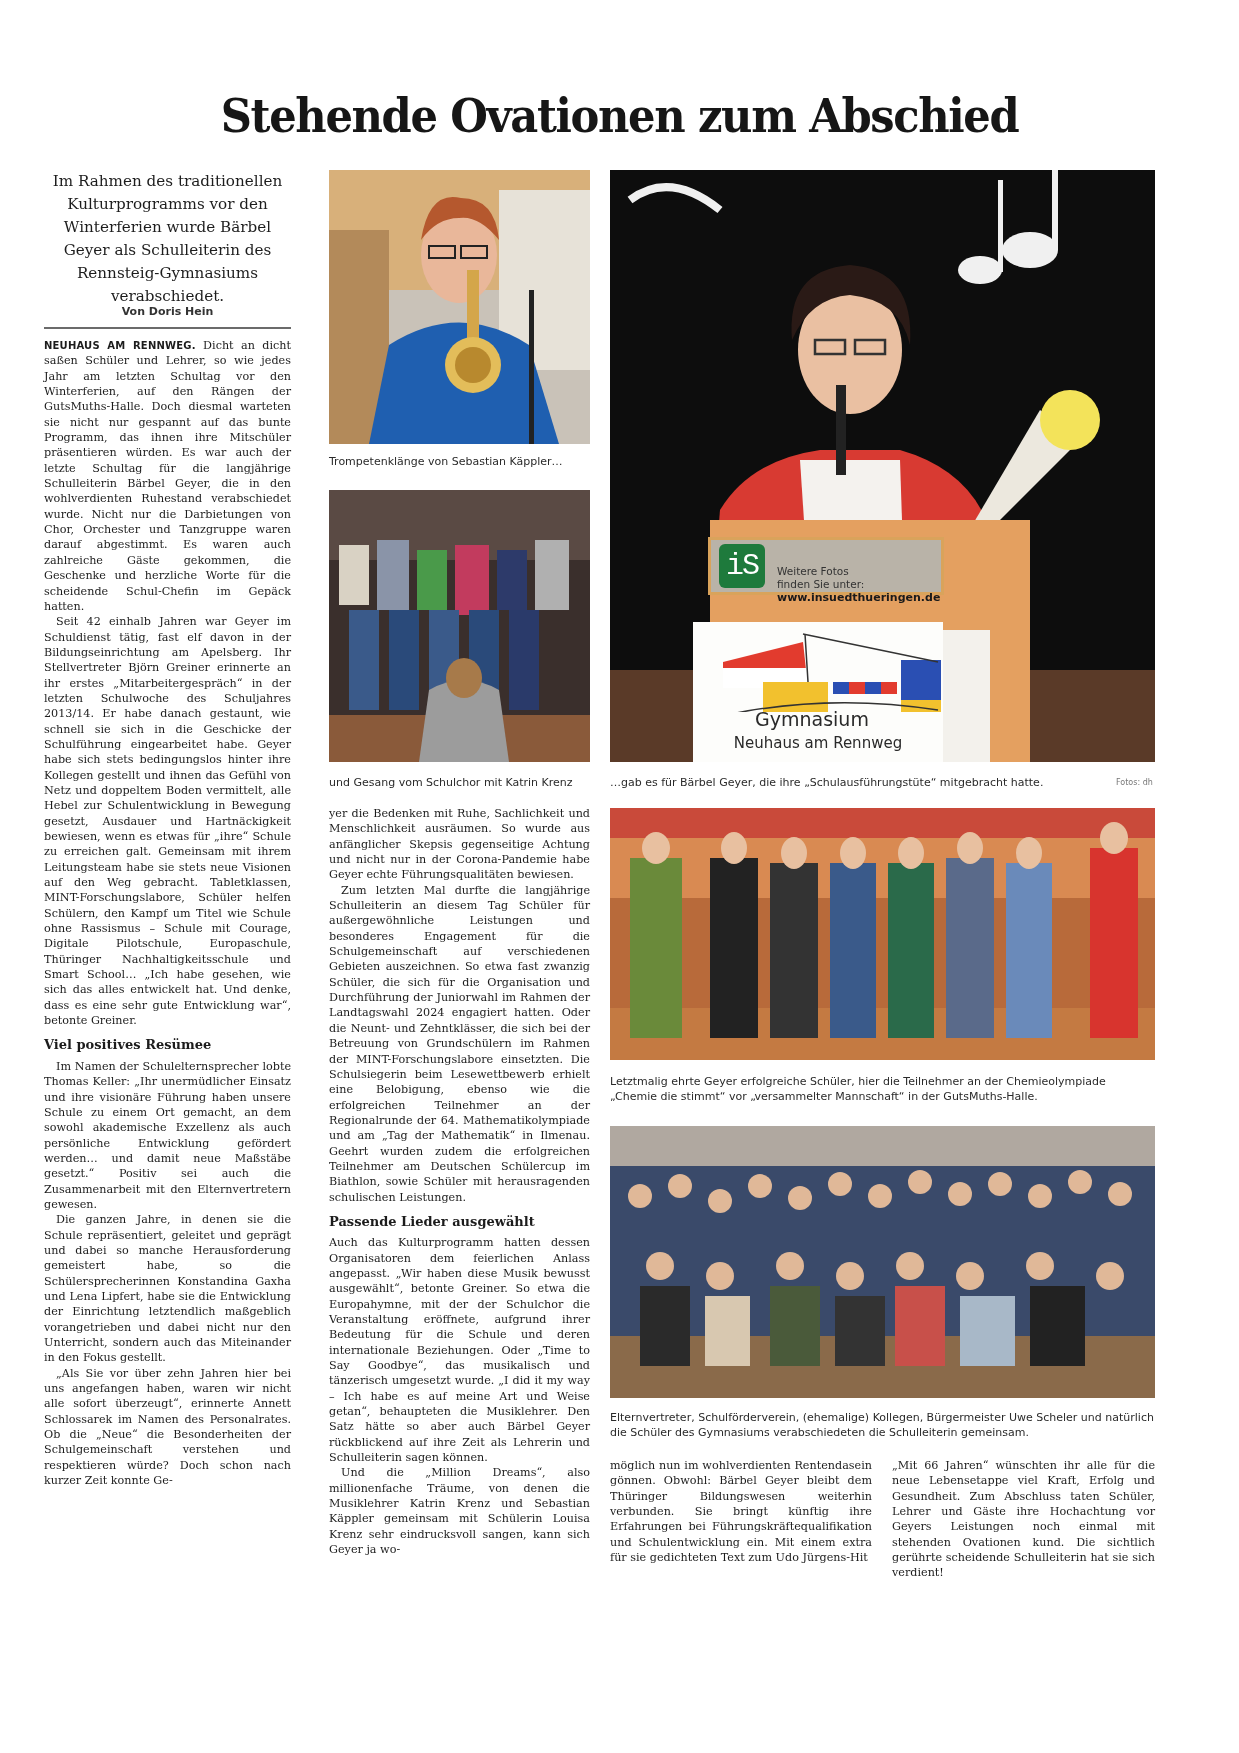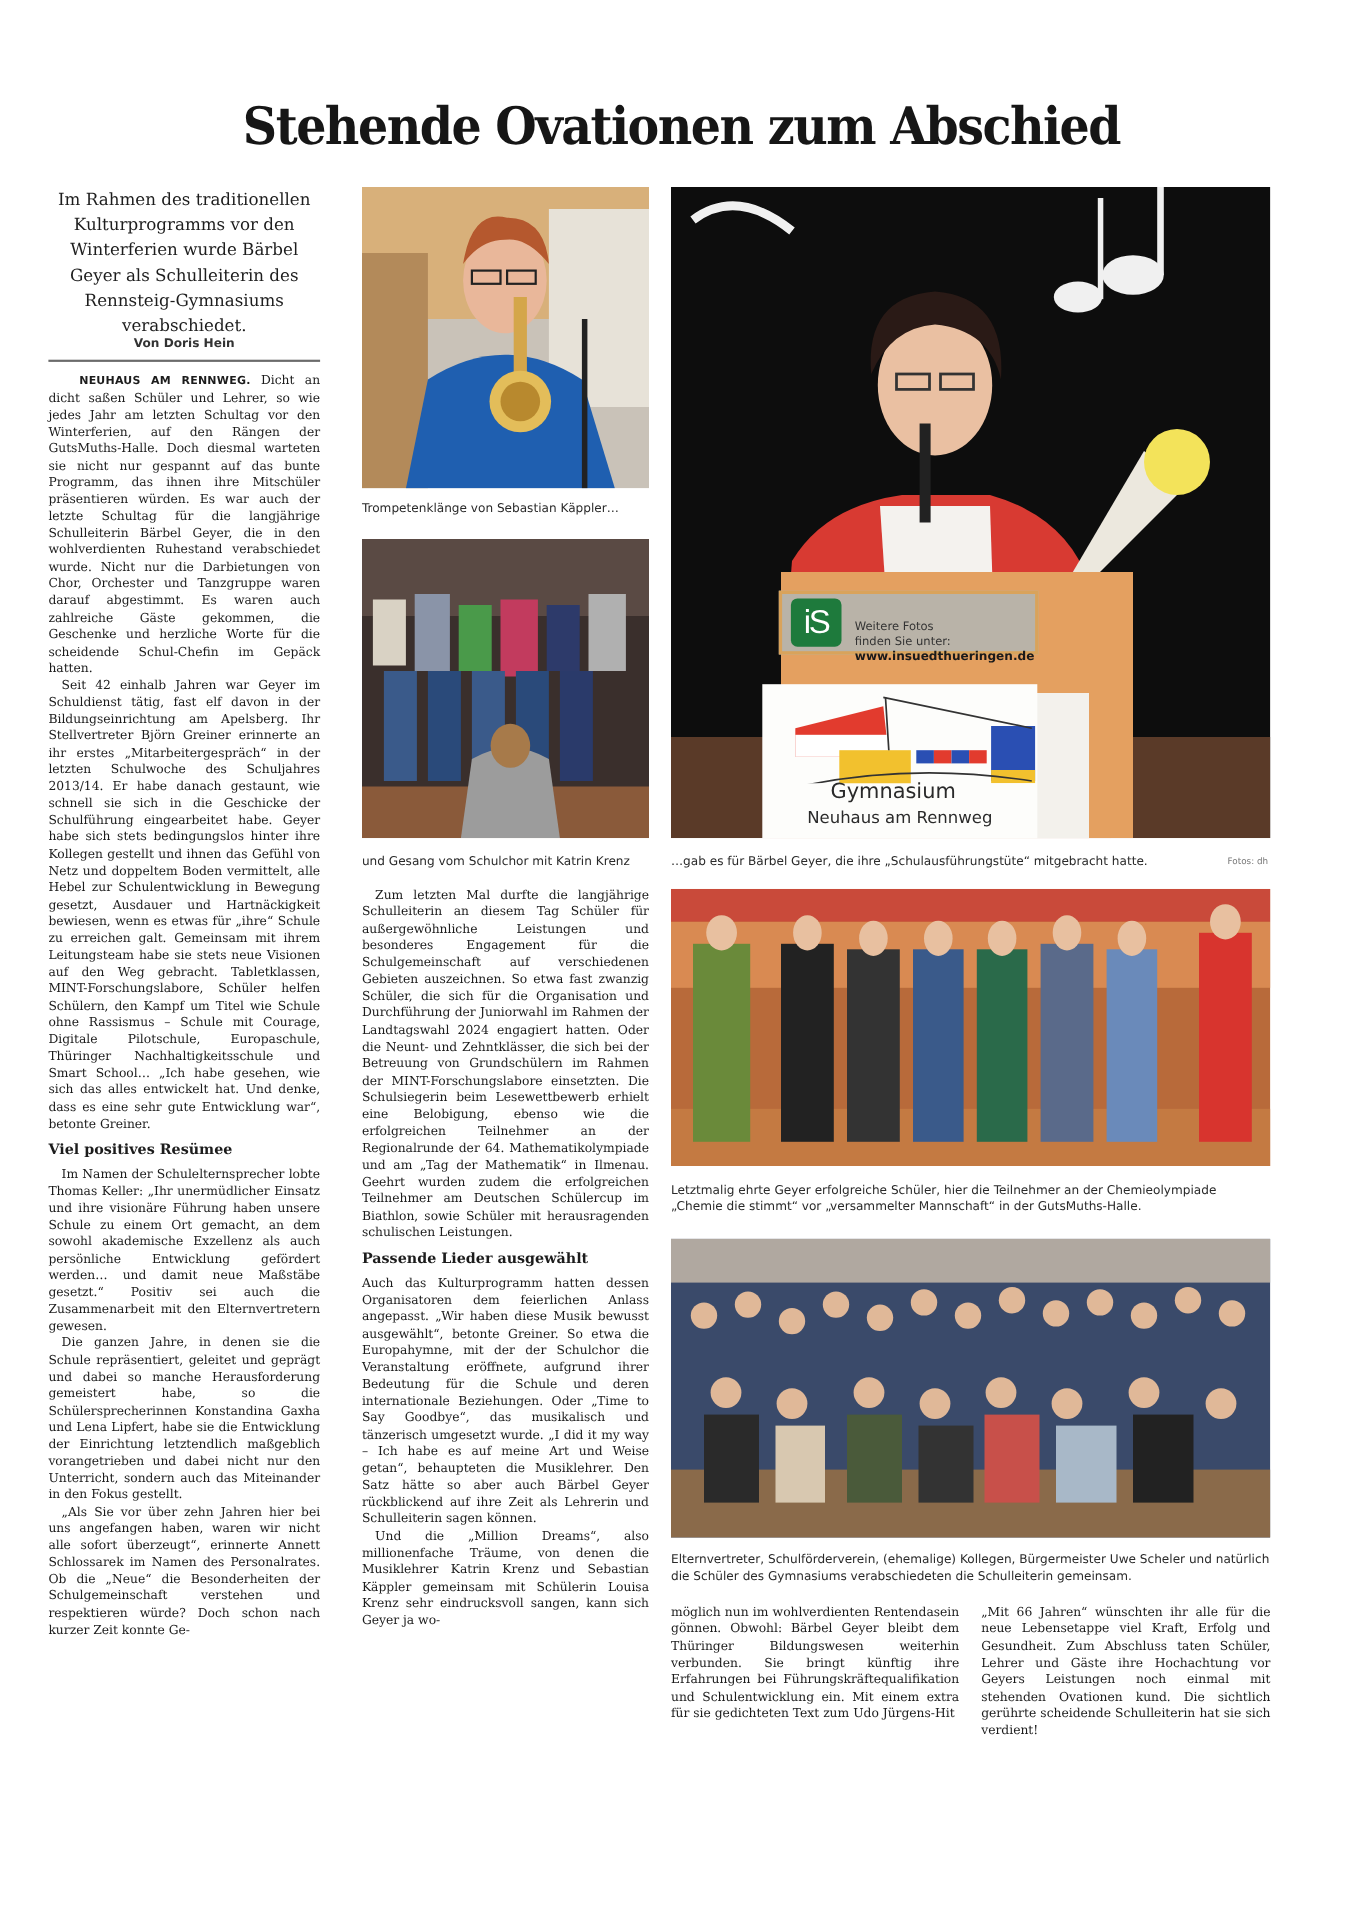"NEUHAUS AM RENNWEG." .dateline { margin-left: 28px -> none }
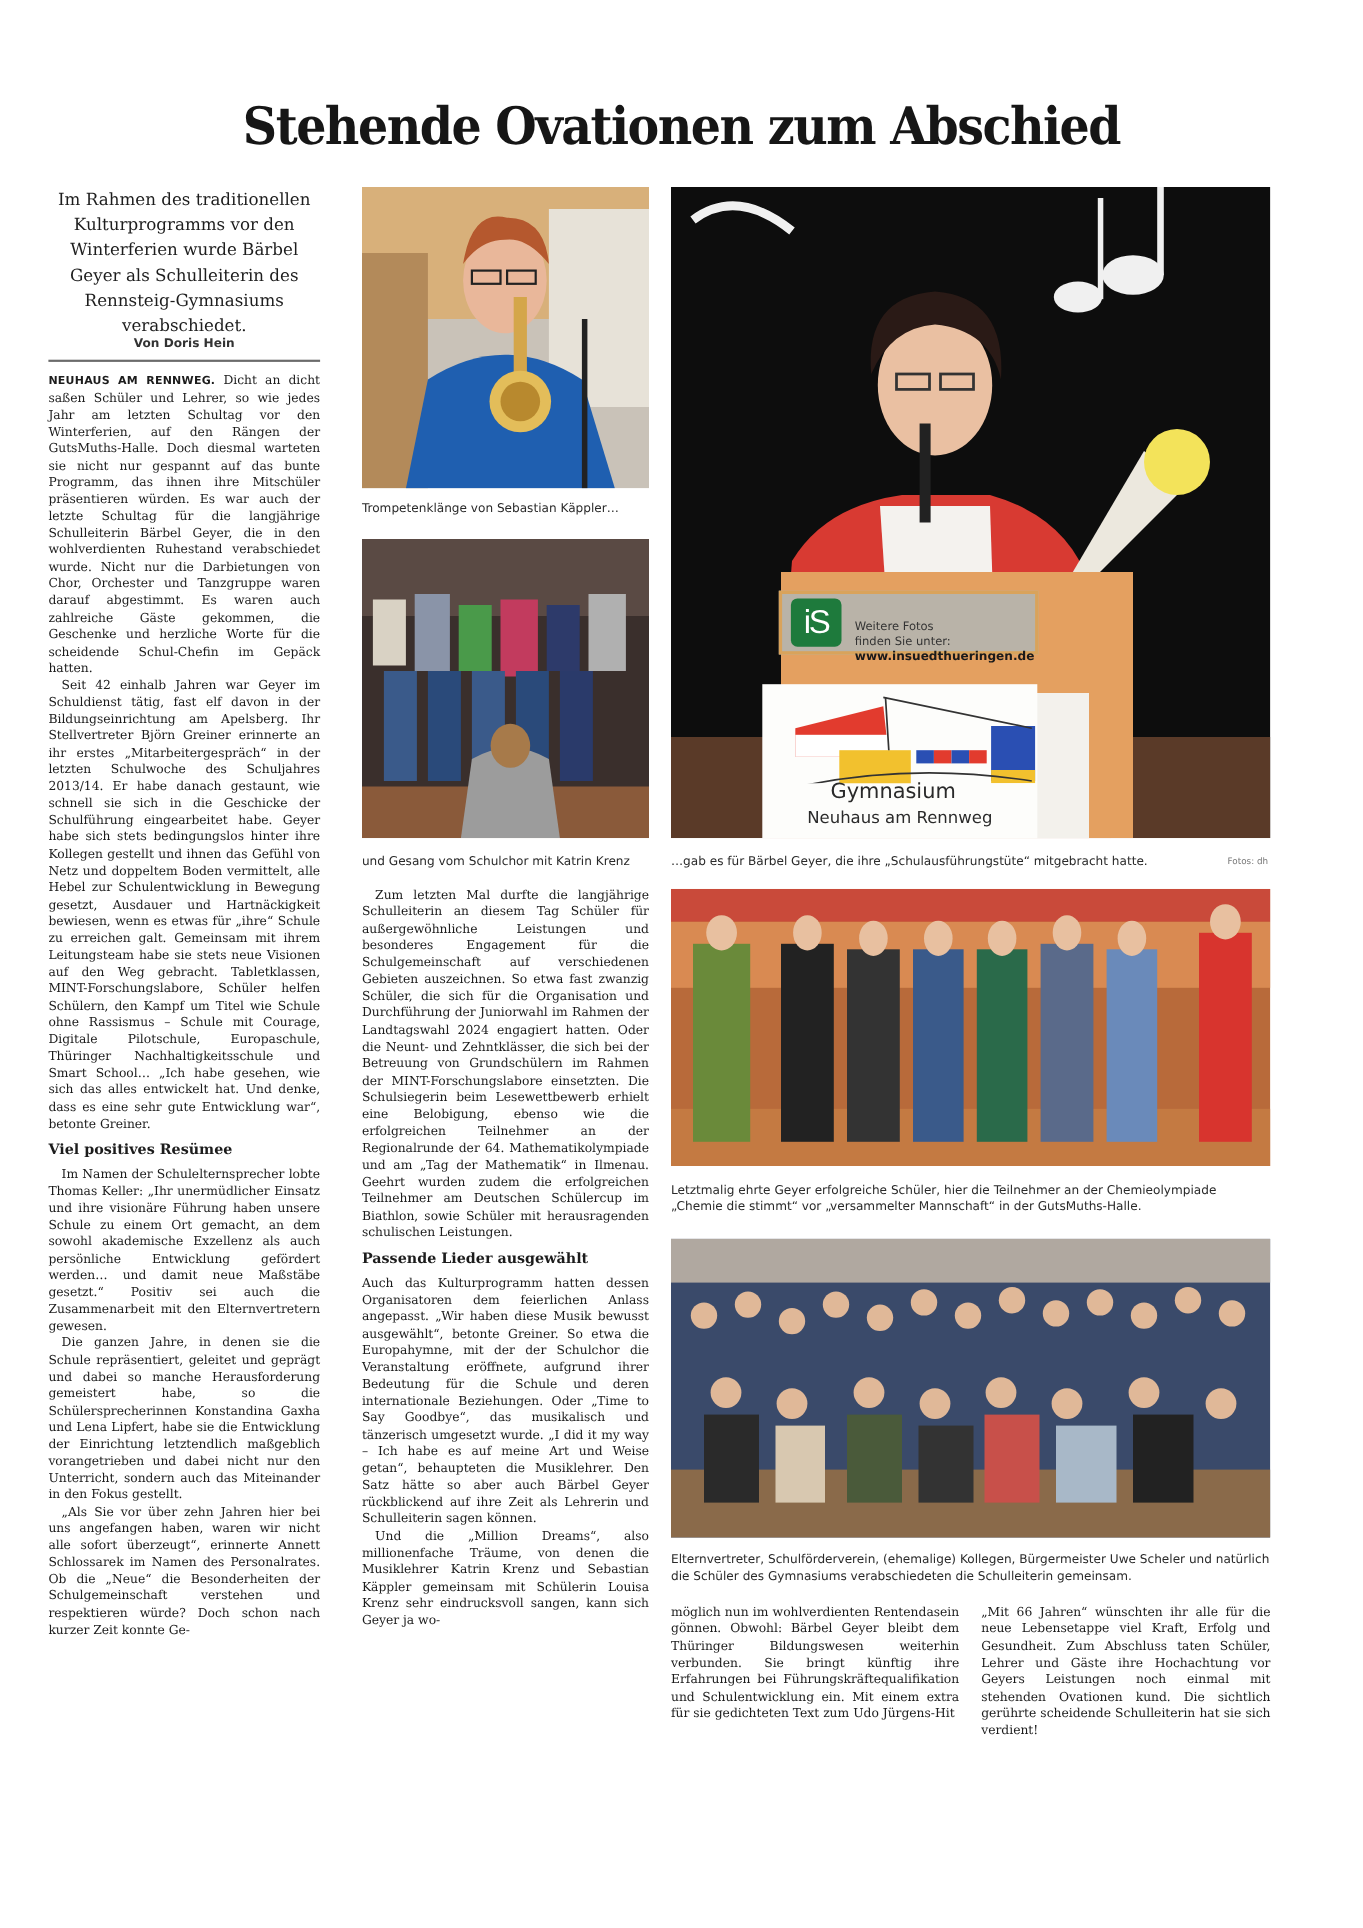"iS" .promo-logo { font-family: Liberation Sans, sans-serif -> Liberation Mono, monospace }
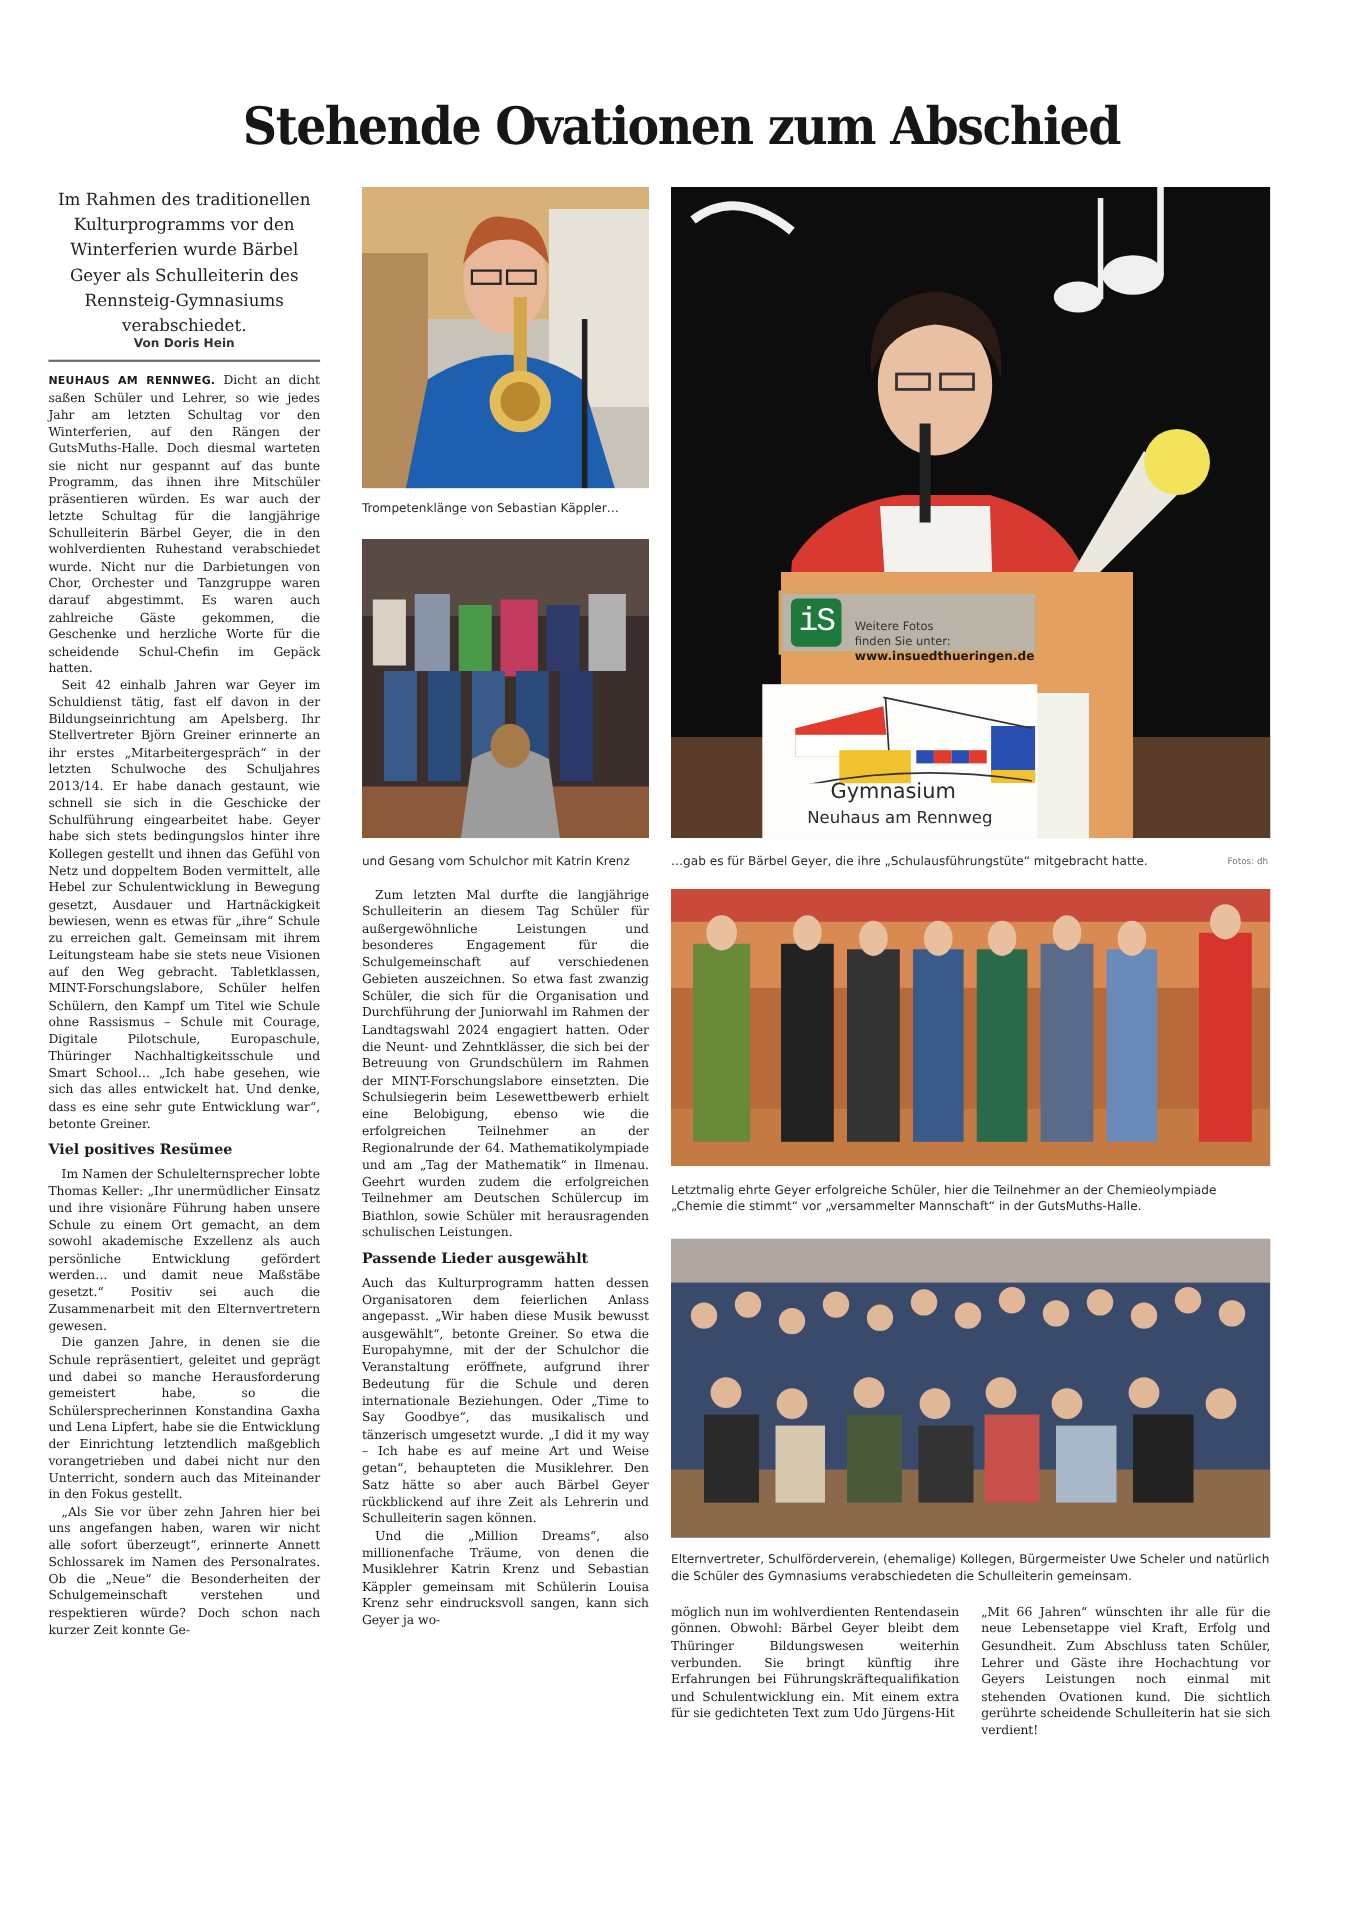"yer die Bedenken mit Ruhe," p.noindent { html: none -> <p>yer die Bedenken mit Ruhe, Sachlichkeit und Menschlichkeit ausräumen. So wurde aus anfänglicher Skepsis gegenseitige Achtung und nicht nur in der Corona-Pandemie habe Geyer echte Führungsqualitäten bewiesen.</p> }
